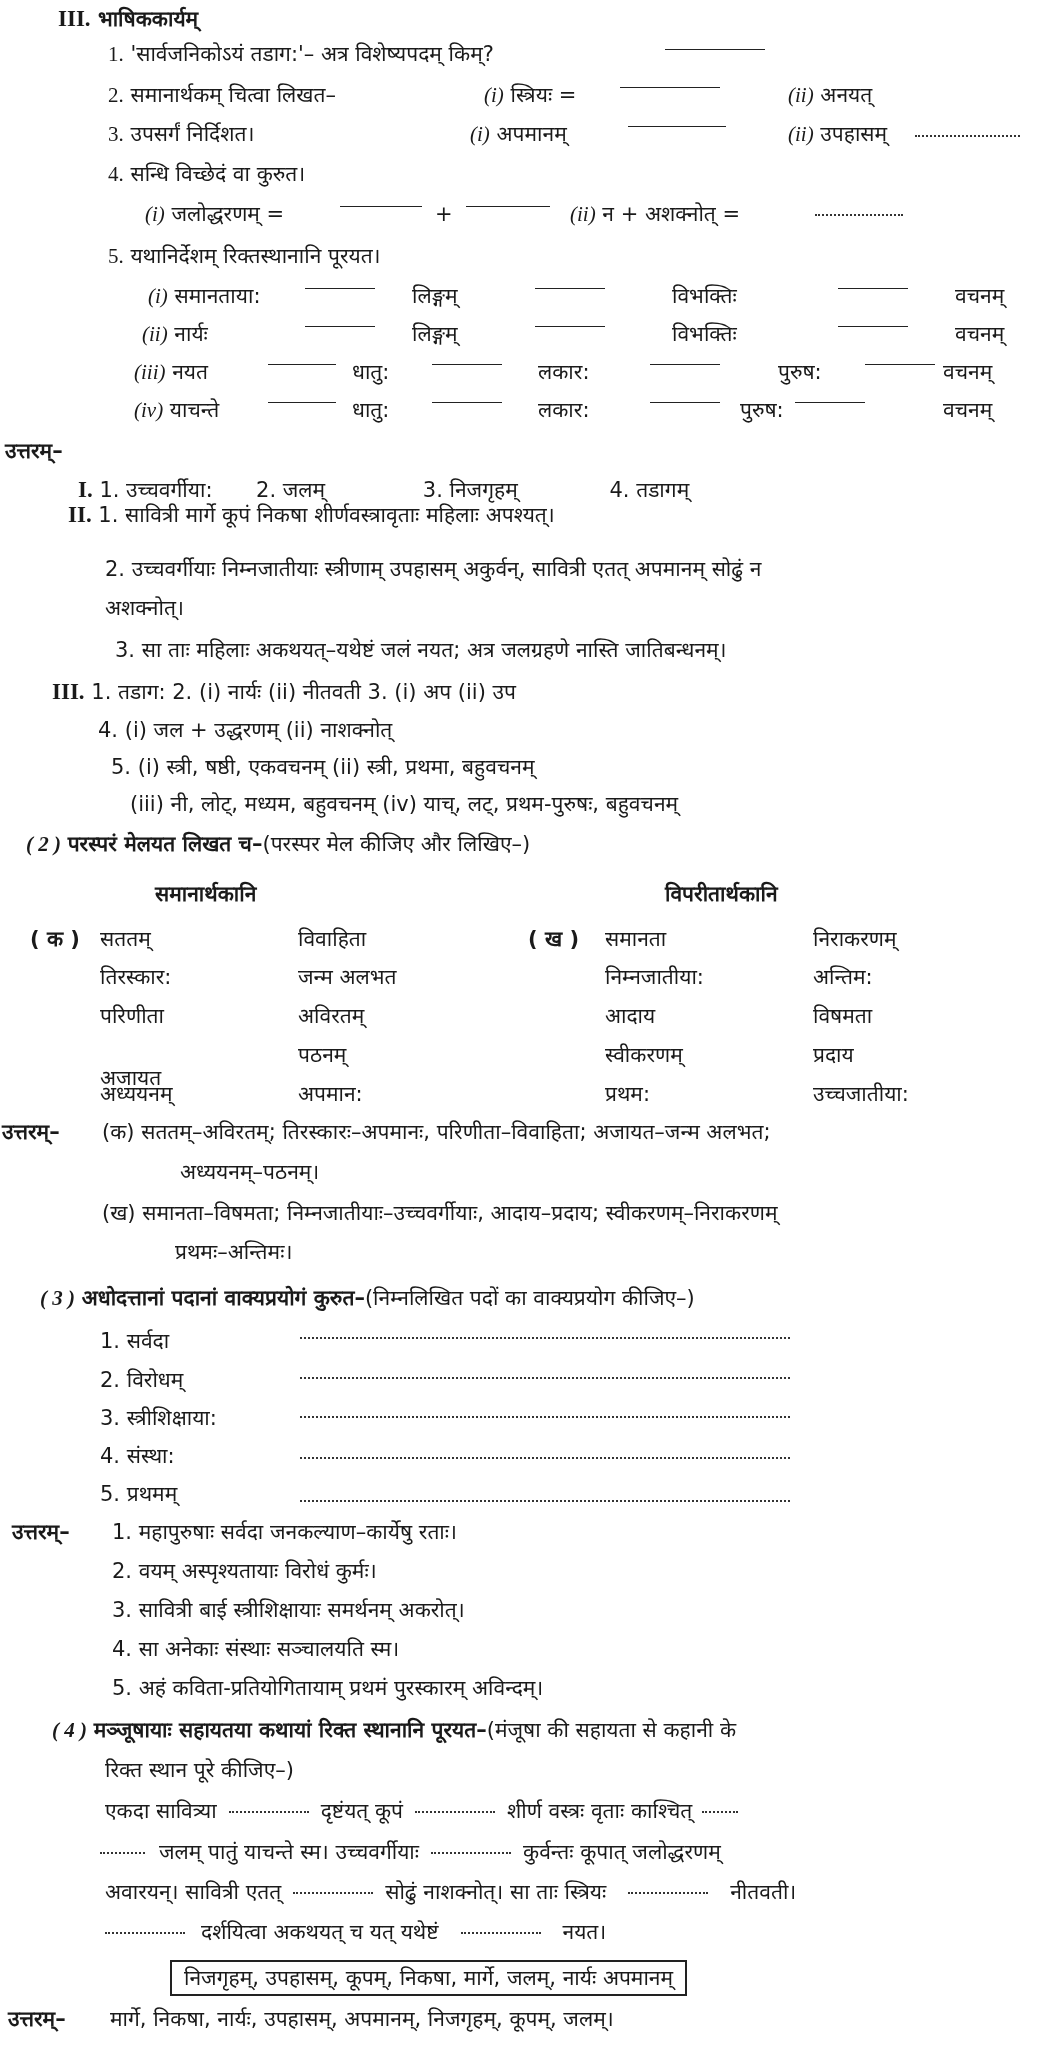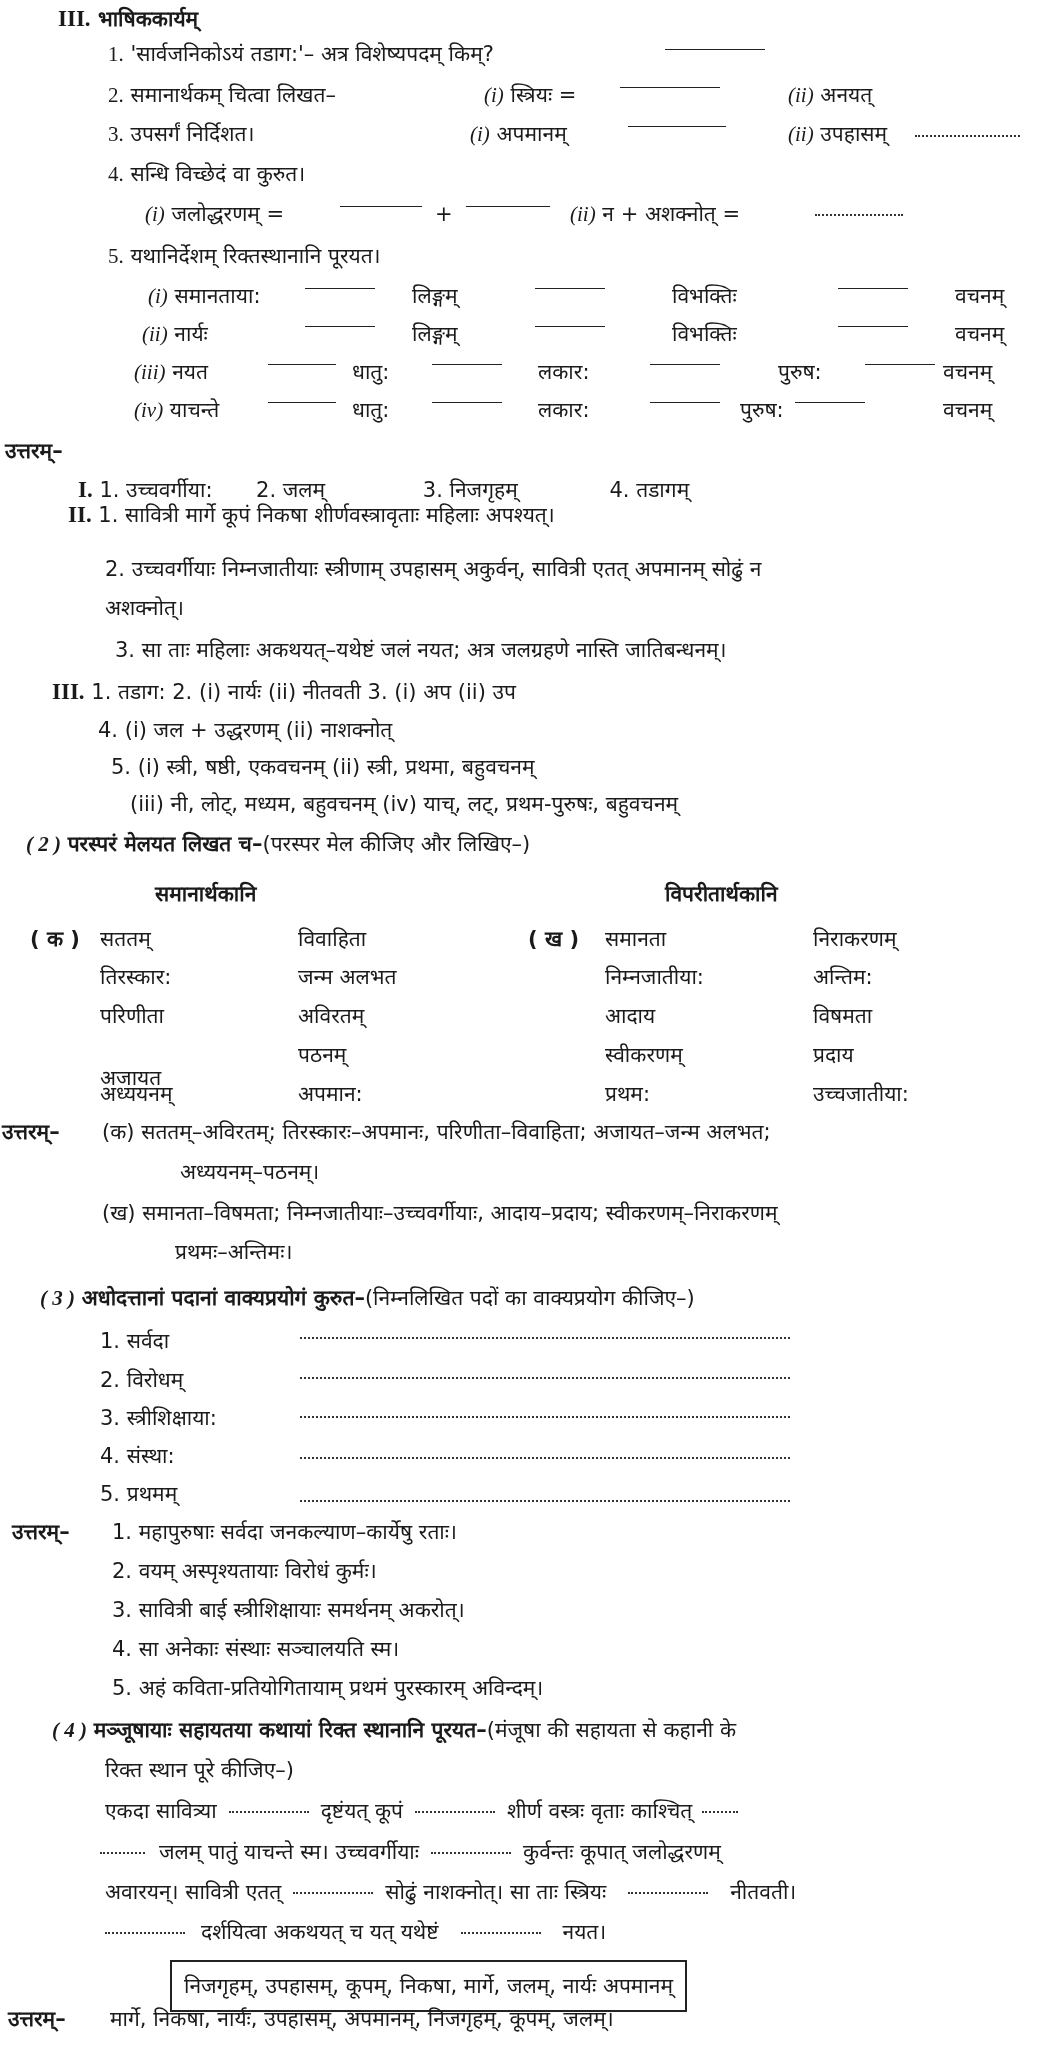"निजगृहम्, उपहासम्, कूपम्, निकषा, मार्गे," .box { padding: 8px 12px -> 0 12px }
